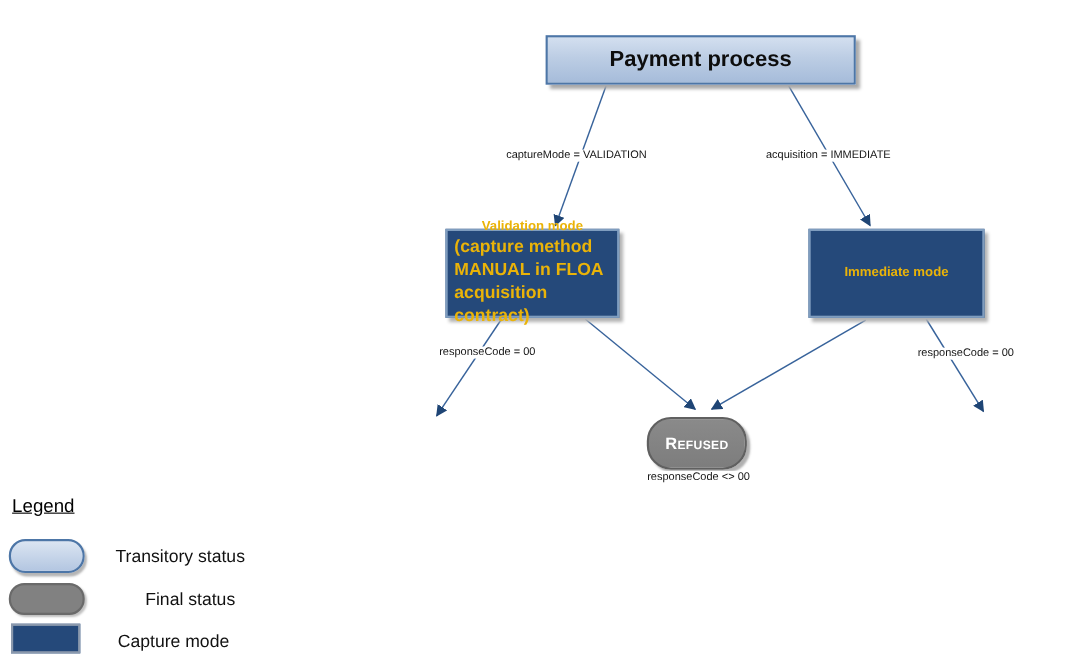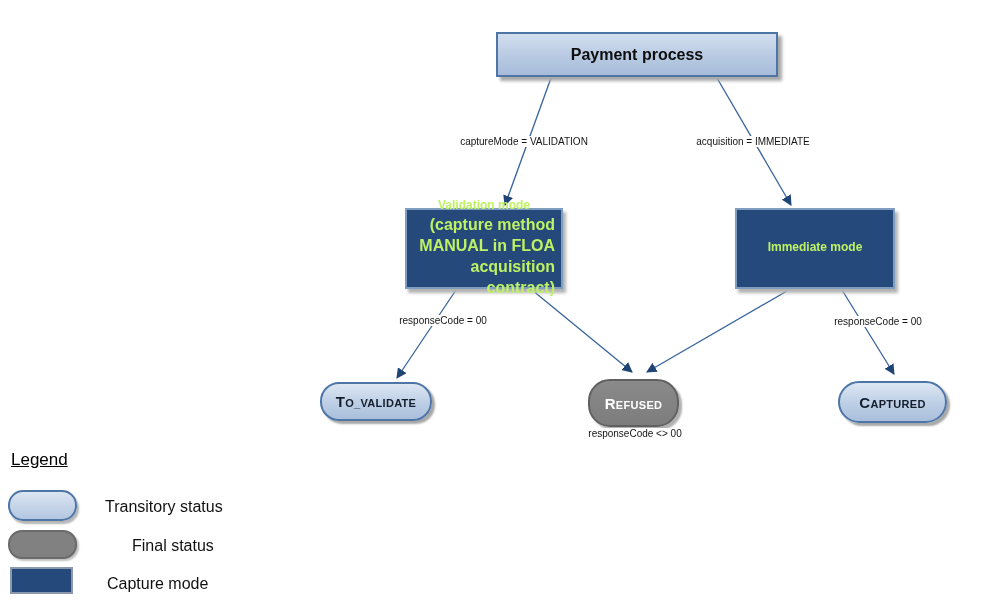"Payment process" .process-box .t { font-size: 16px -> 20px }
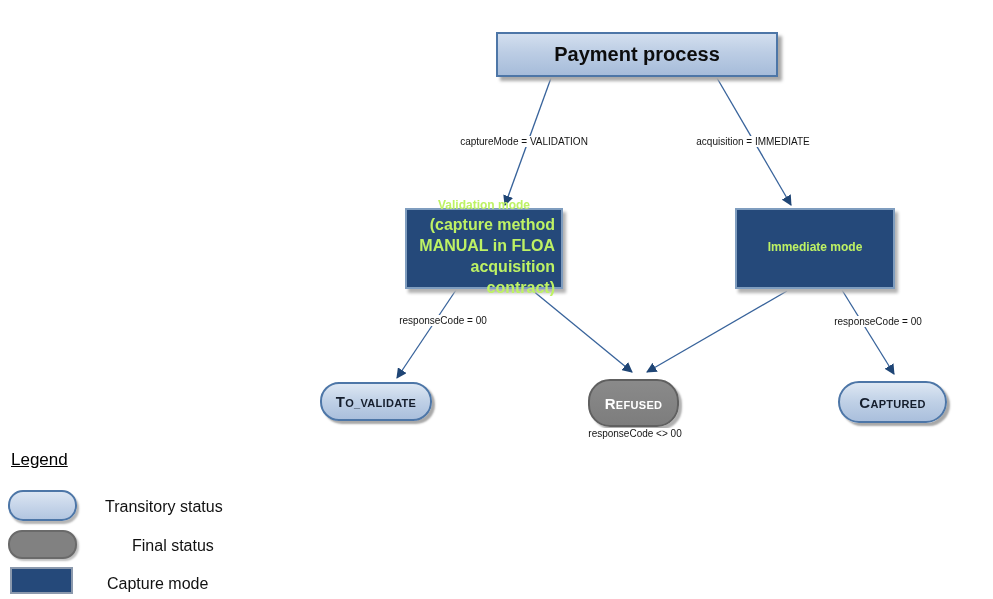"Validation mode" .mode-box { color: #bef264 -> #eab308; text-align: right -> left }
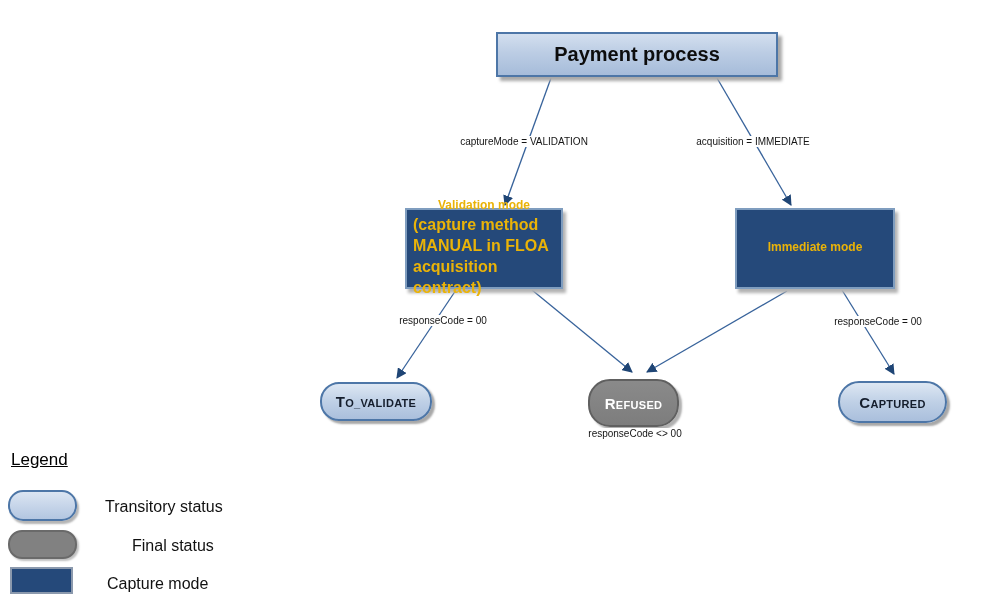"TO_VALIDATE" div.pill { html: <div> <span>TO_VALIDATE</span> </div> -> none }
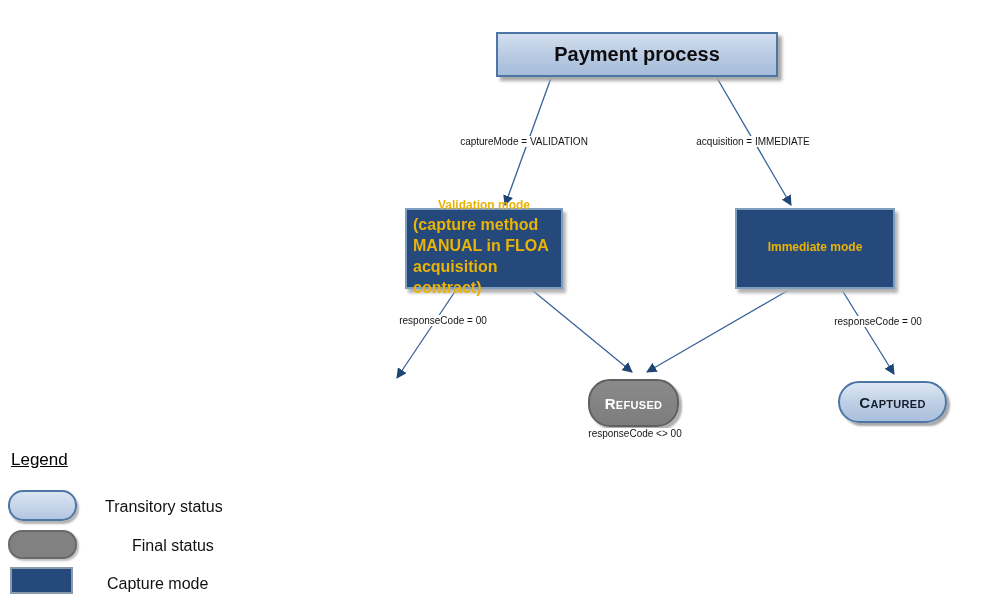"CAPTURED" div.pill { html: <div> <span>CAPTURED</span> </div> -> none }
